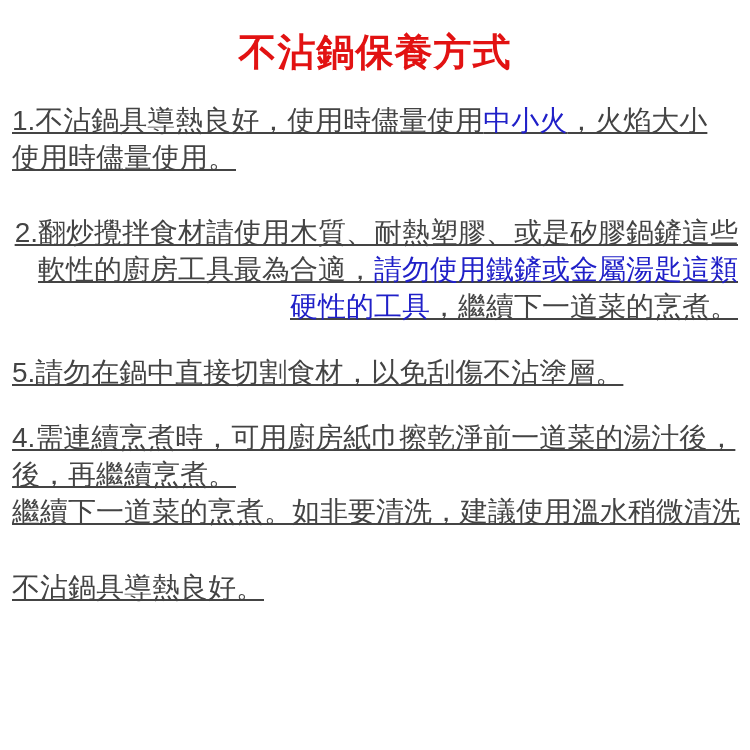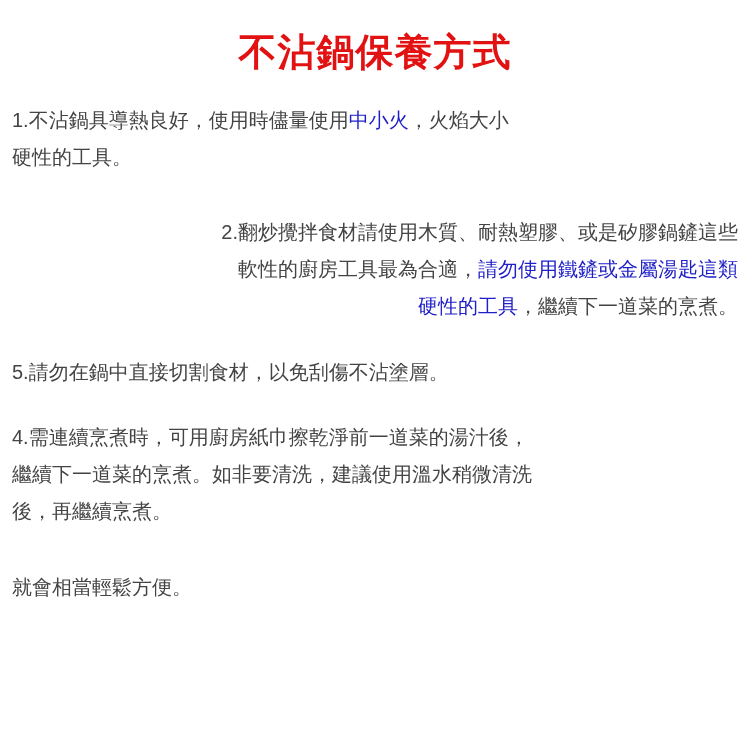"1.不沾鍋具導熱良好，使用時儘量使用中小火，火焰大小" .content { font-size: 20px -> 28px; text-decoration: none -> underline }
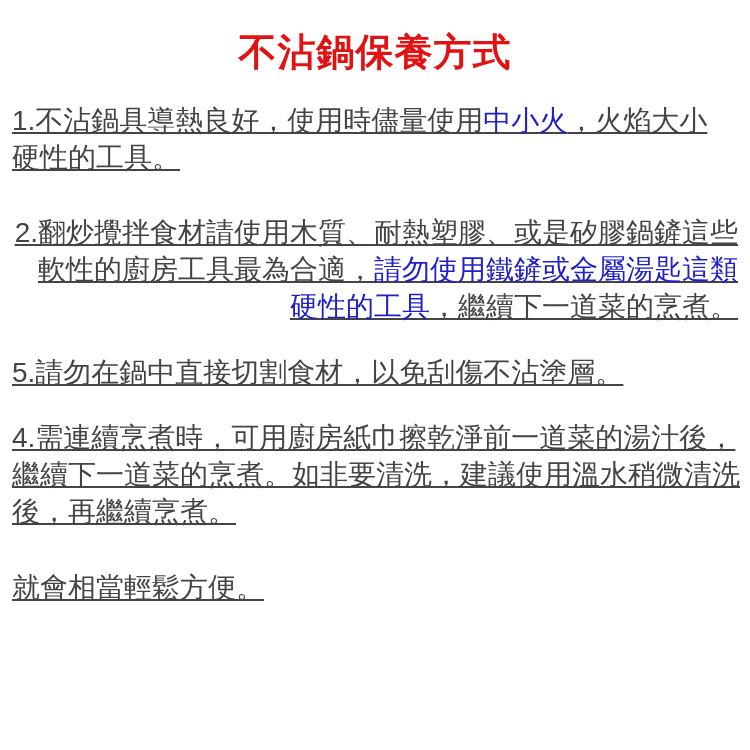"硬性的工具。" span.c-body { text: 硬性的工具 -> 使用時儘量使用 }
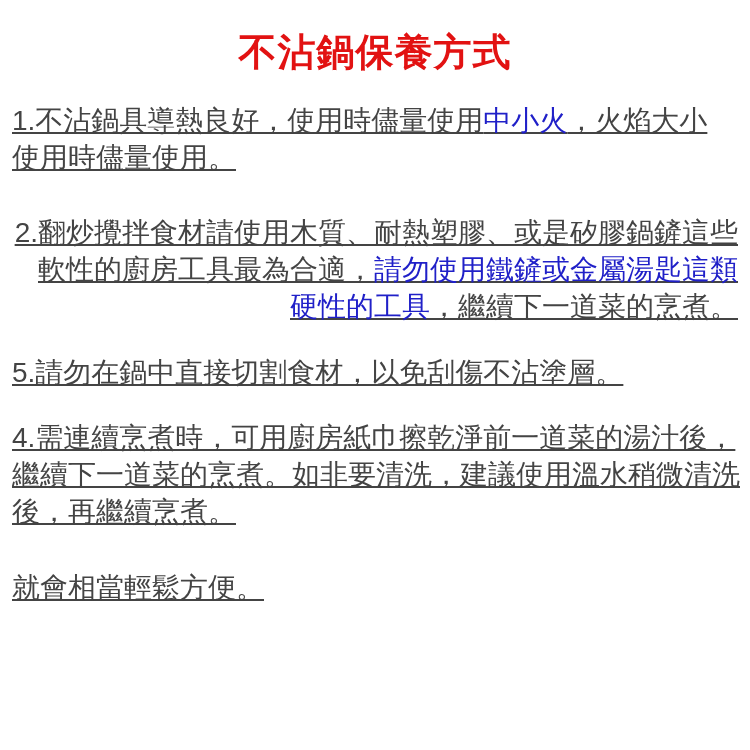"繼續下一道菜的烹煮。如非要清洗，建議使用溫水稍微清洗" div.line { order: before "後，再繼續烹煮。" -> after "後，再繼續烹煮。" }
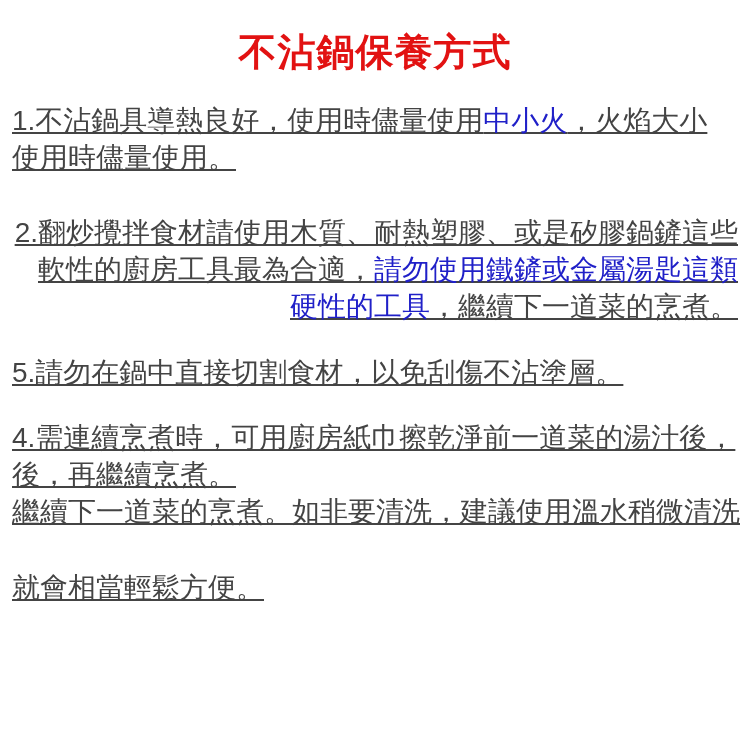"就會相當輕鬆方便。" span.c-body { text: 就會相當輕鬆方便 -> 不沾鍋具導熱良好 }
